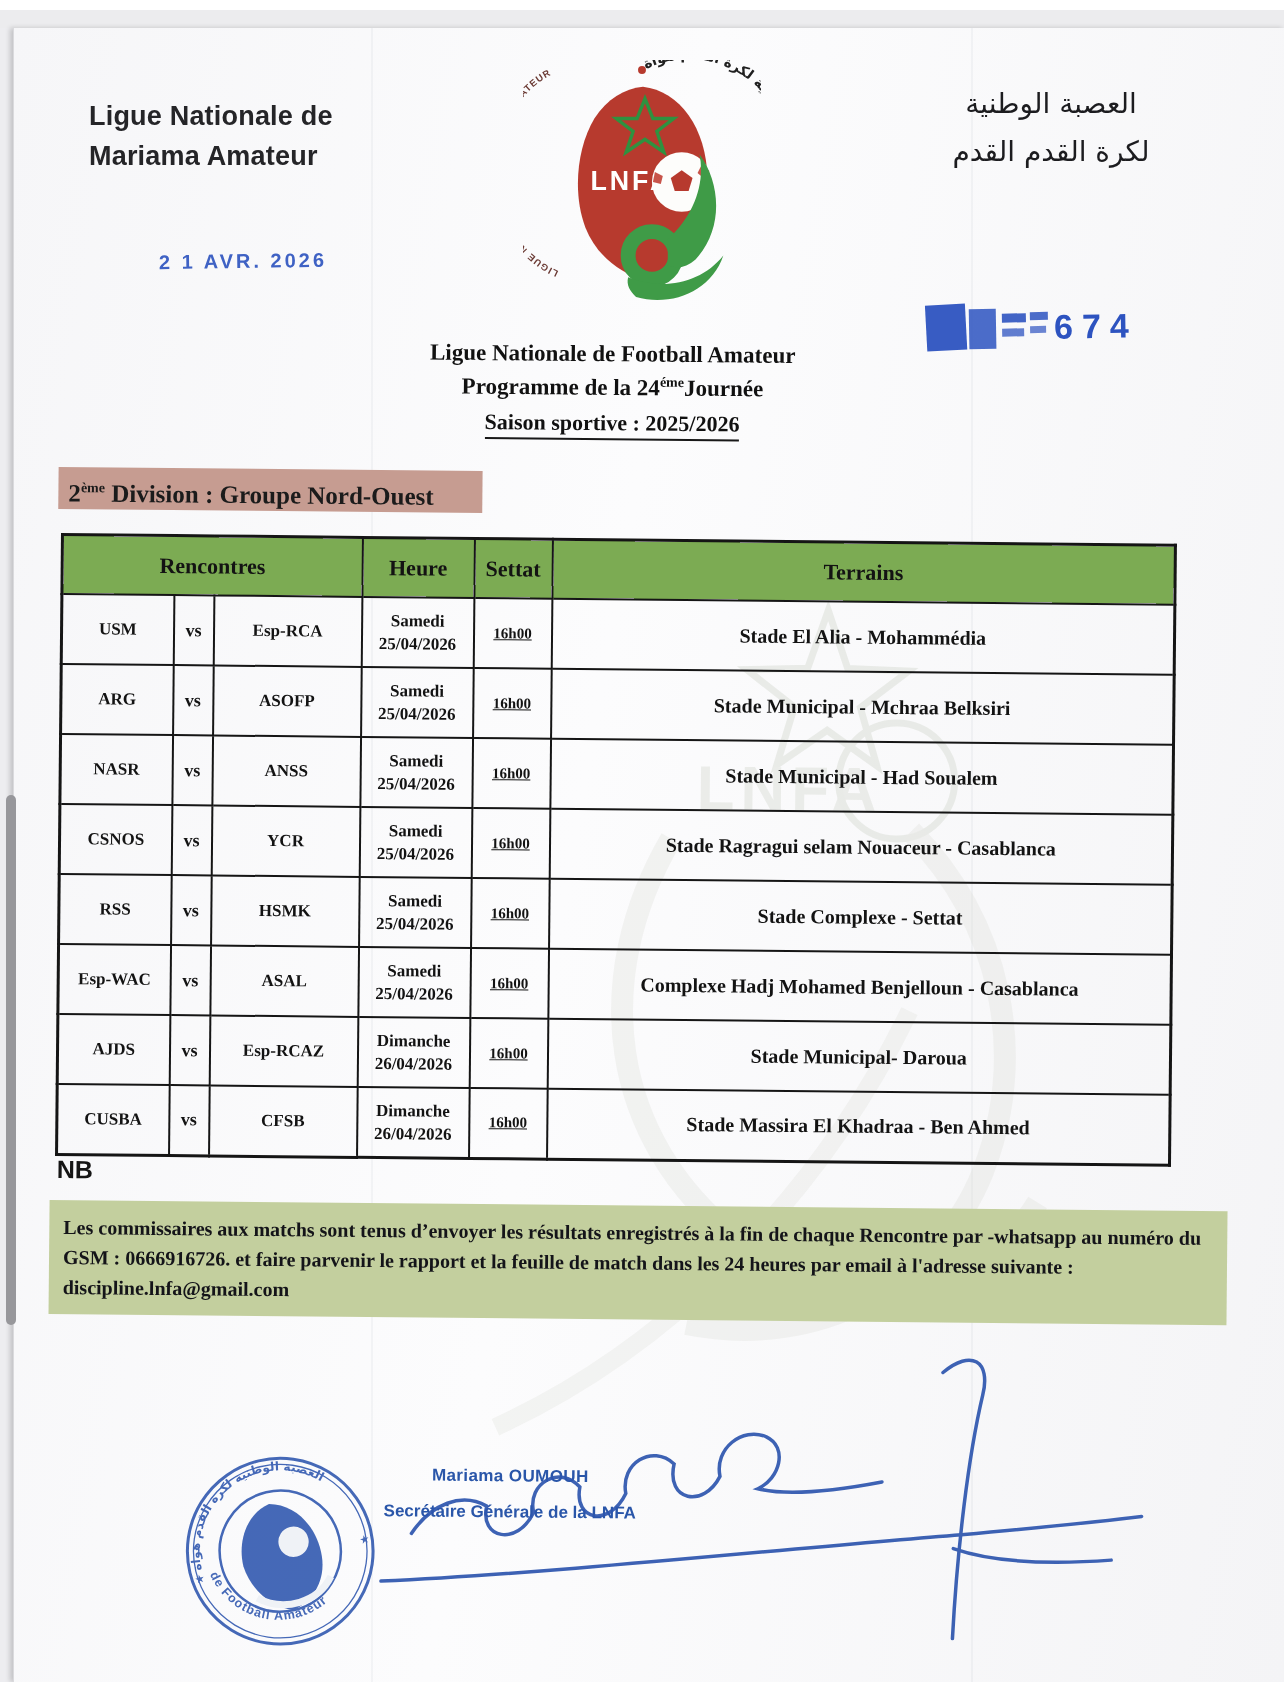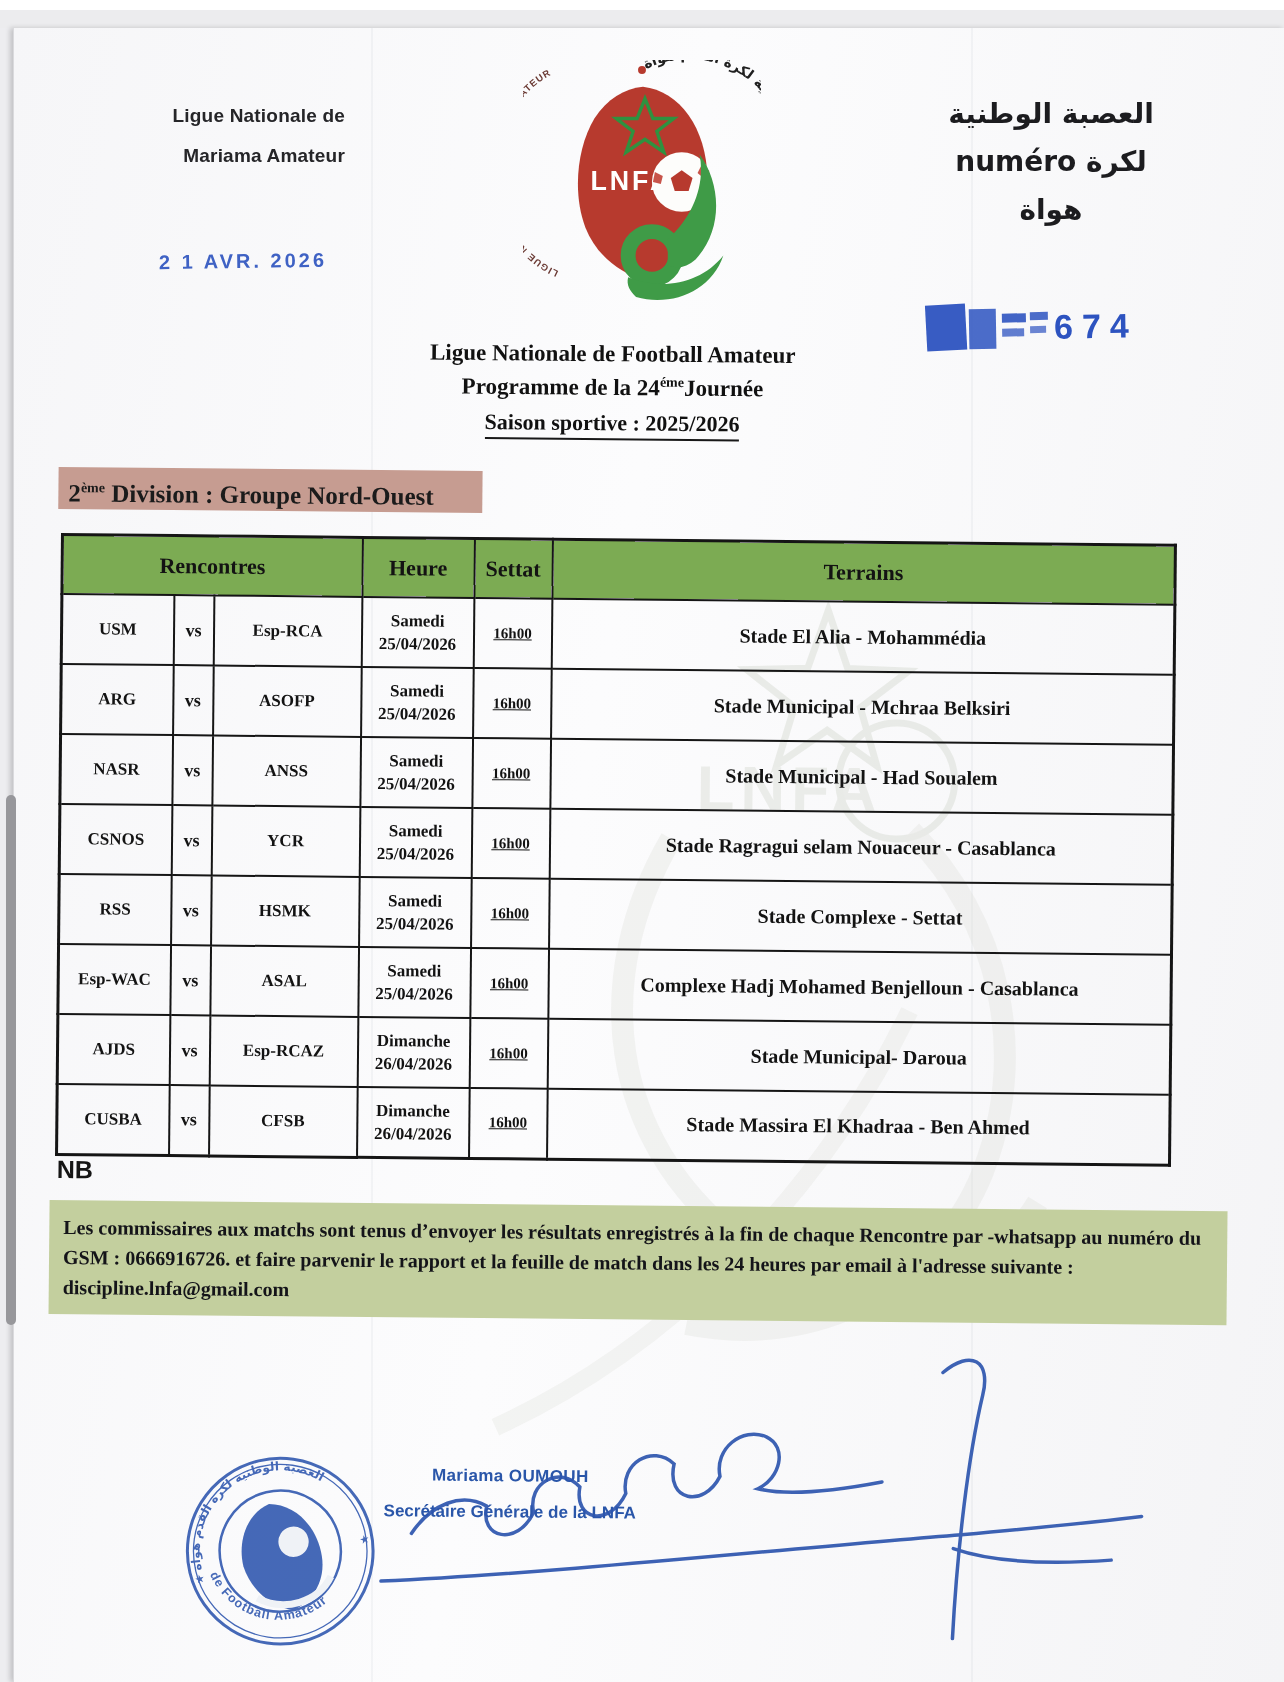"Ligue Nationale de" .org-left { font-size: 19px -> 27px; text-align: right -> left }
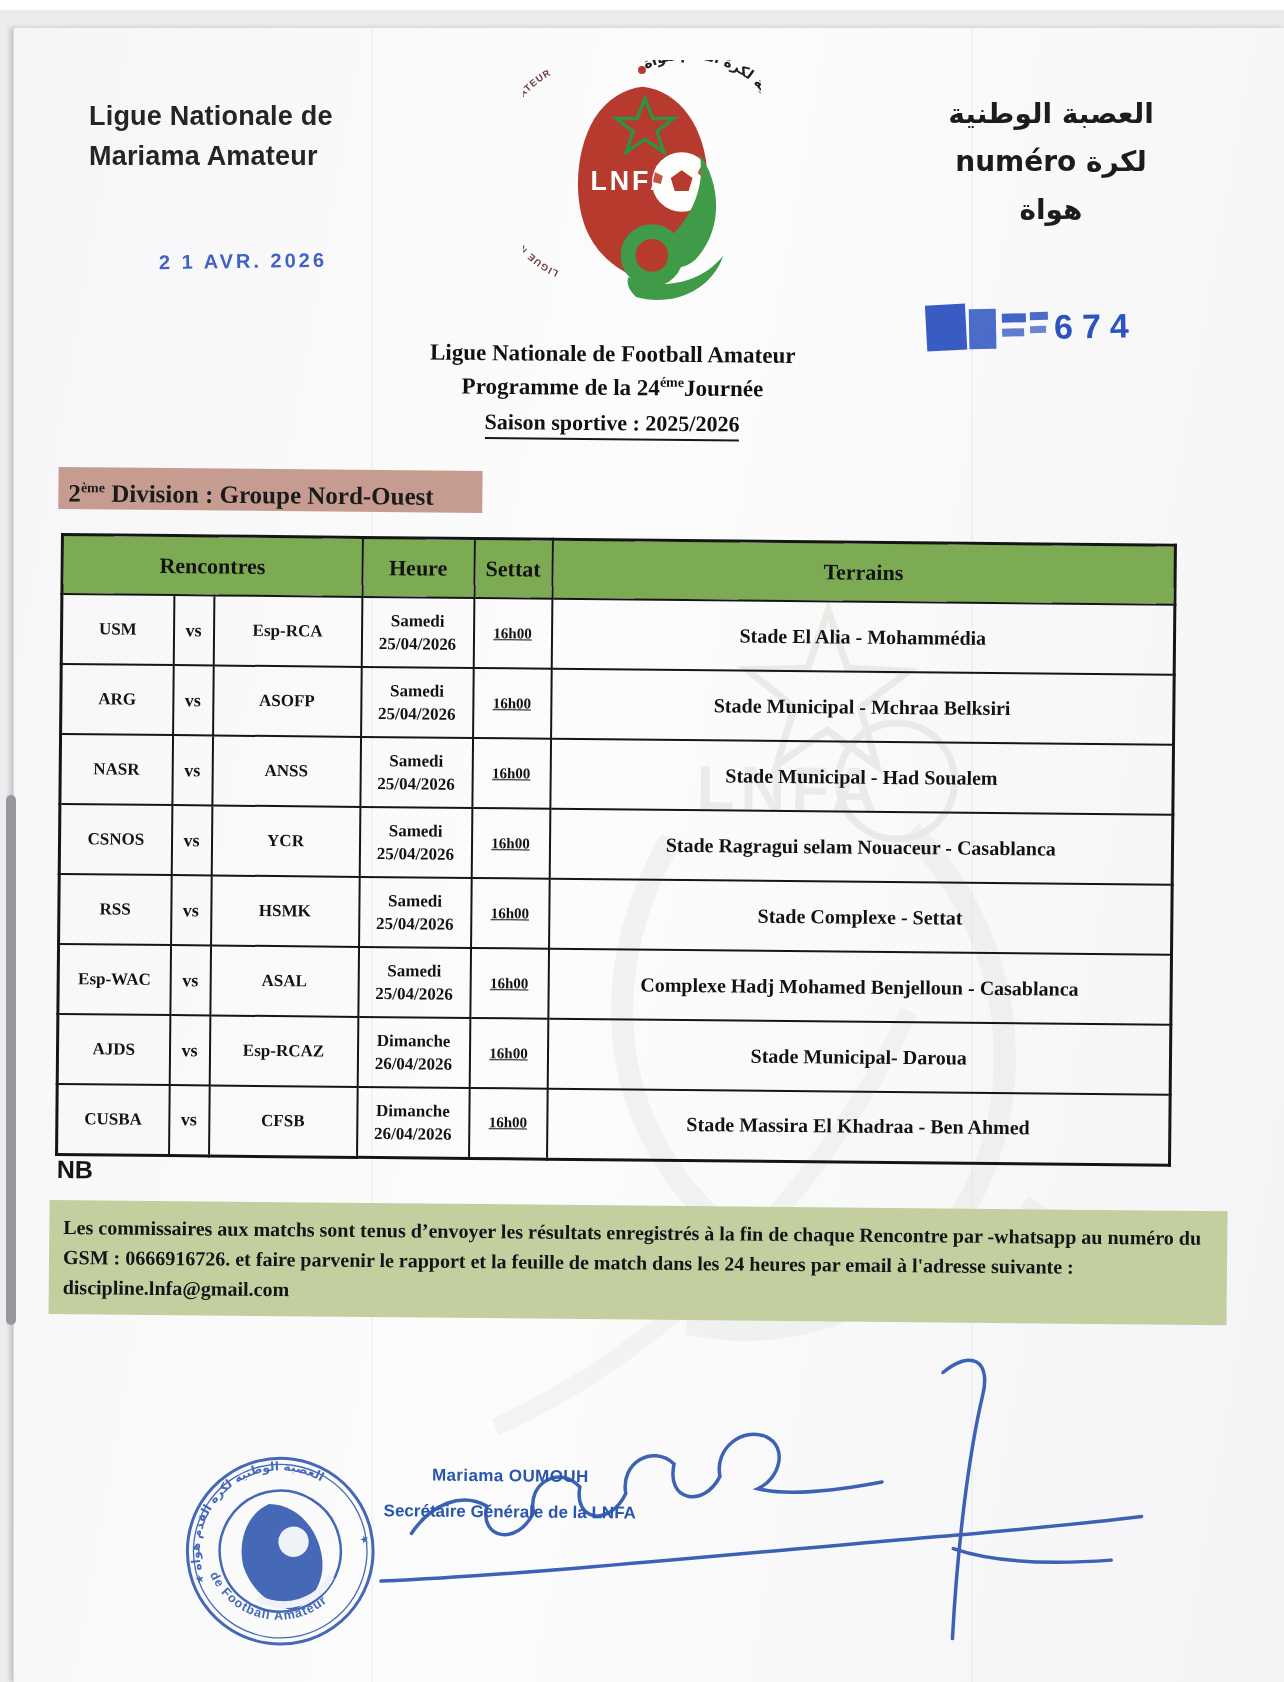"العصبة الوطنية" .org-arabic { font-weight: bold -> normal; top: 62px -> 52px }
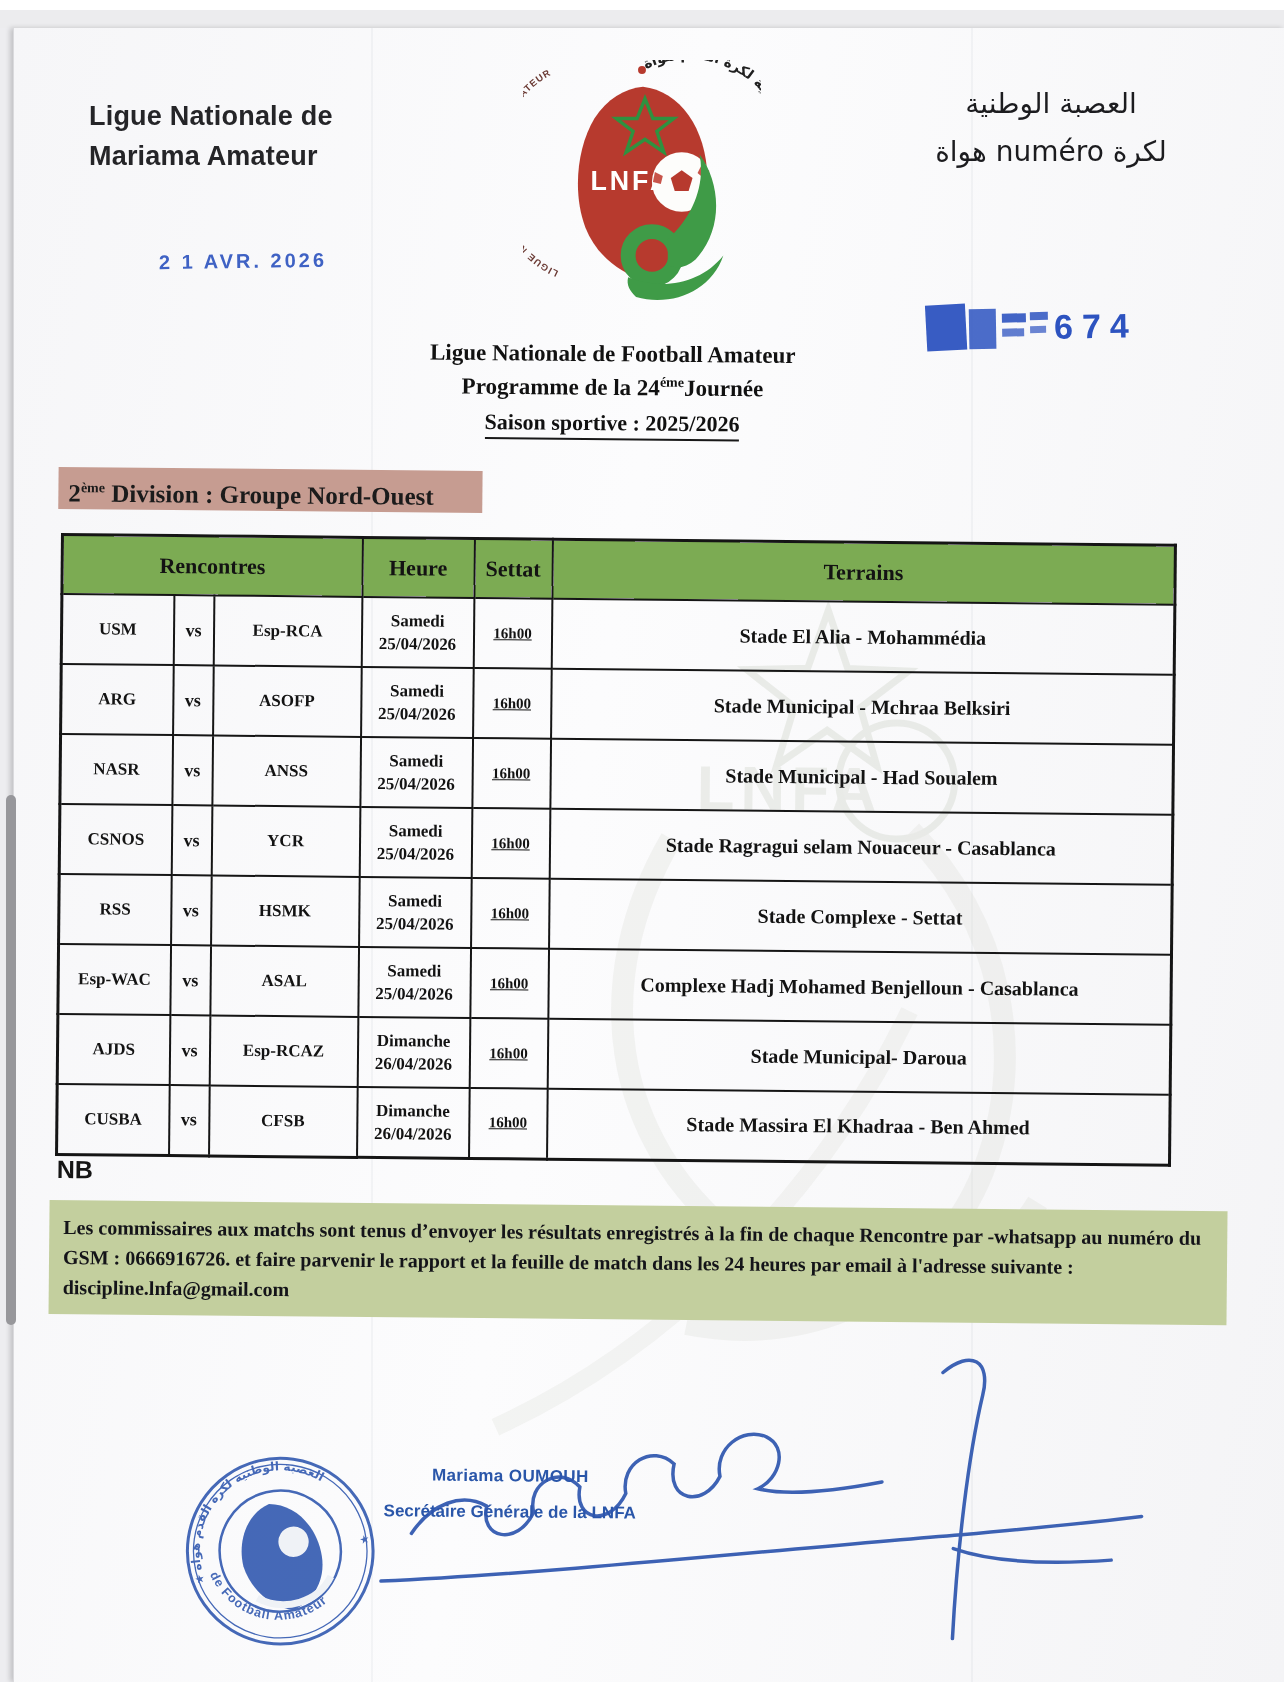"لكرة numéro هواة" div { text: numéro هواة -> القدم القدم }
